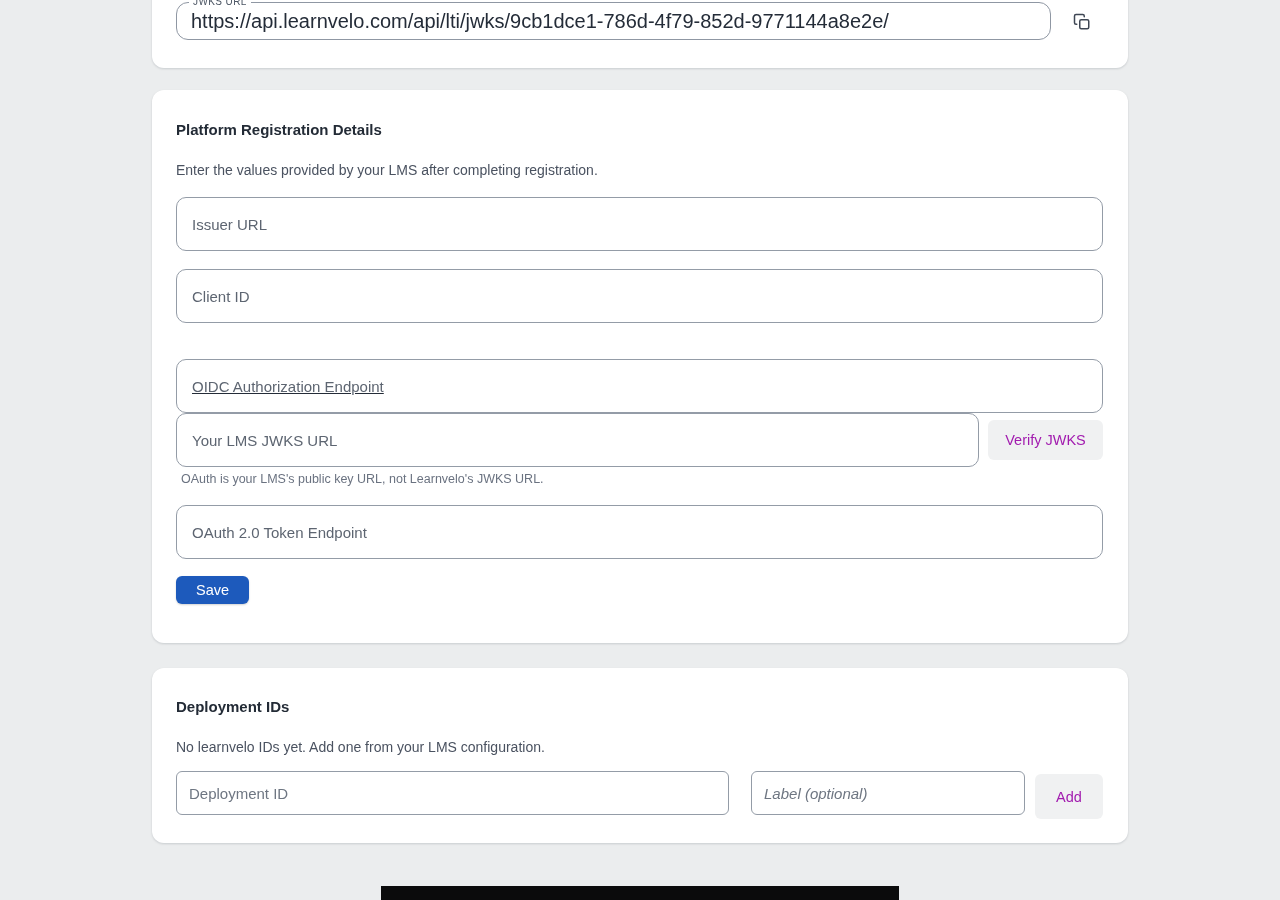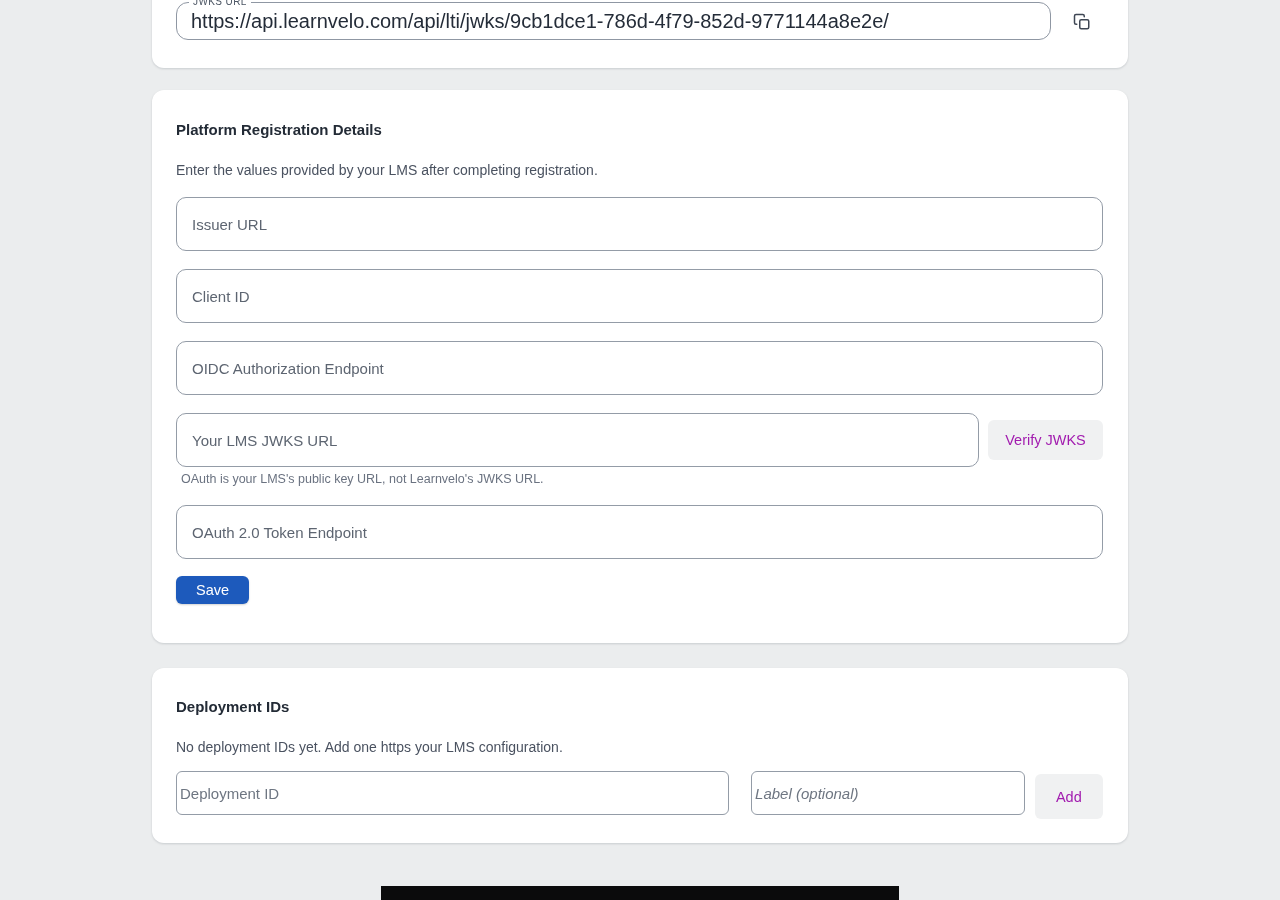"OIDC Authorization Endpoint" input.text-input { text-decoration: none -> underline; top: 251px -> 269px }
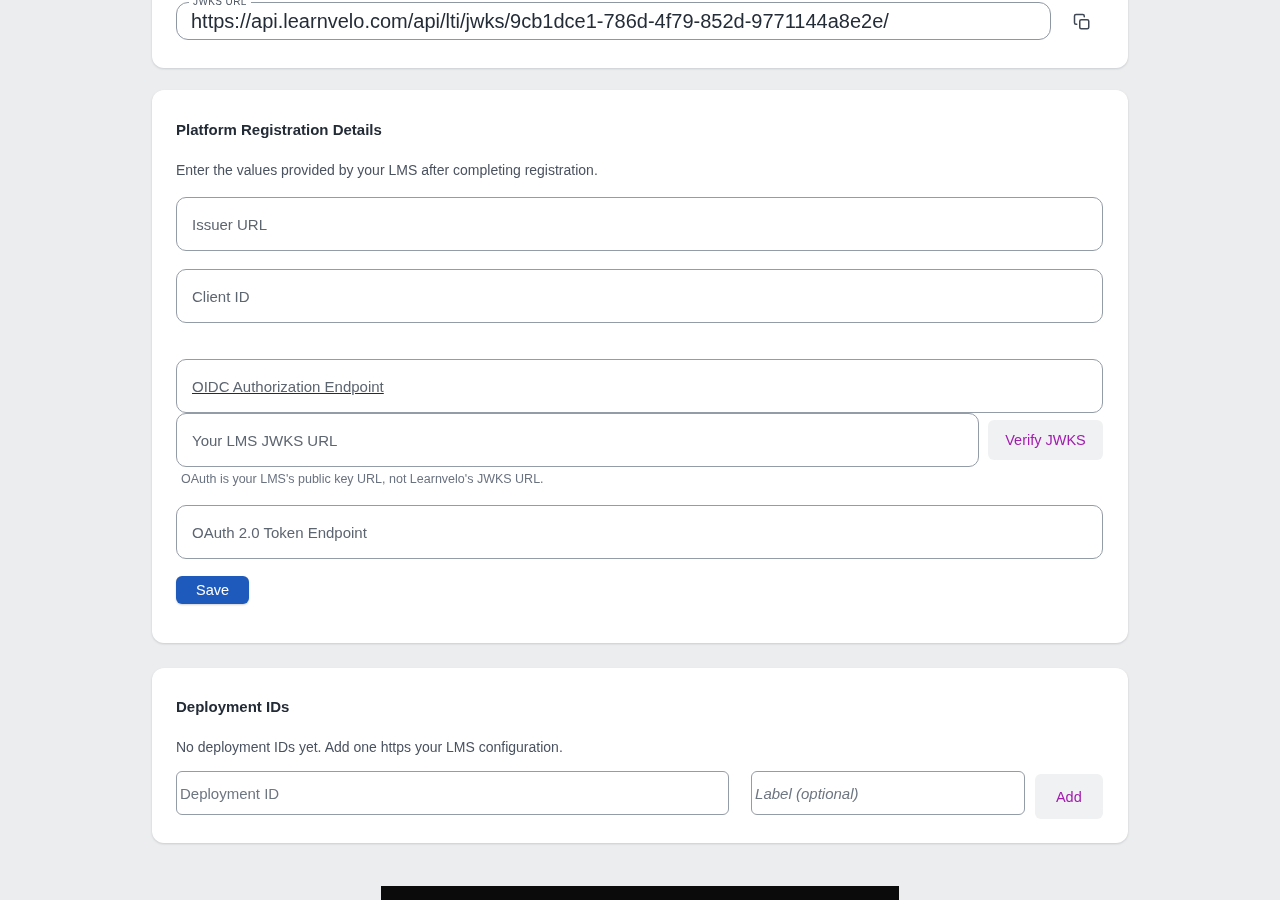"No deployment IDs yet. Add" p.card-sub { text: deployment IDs yet. Add one https -> learnvelo IDs yet. Add one from }
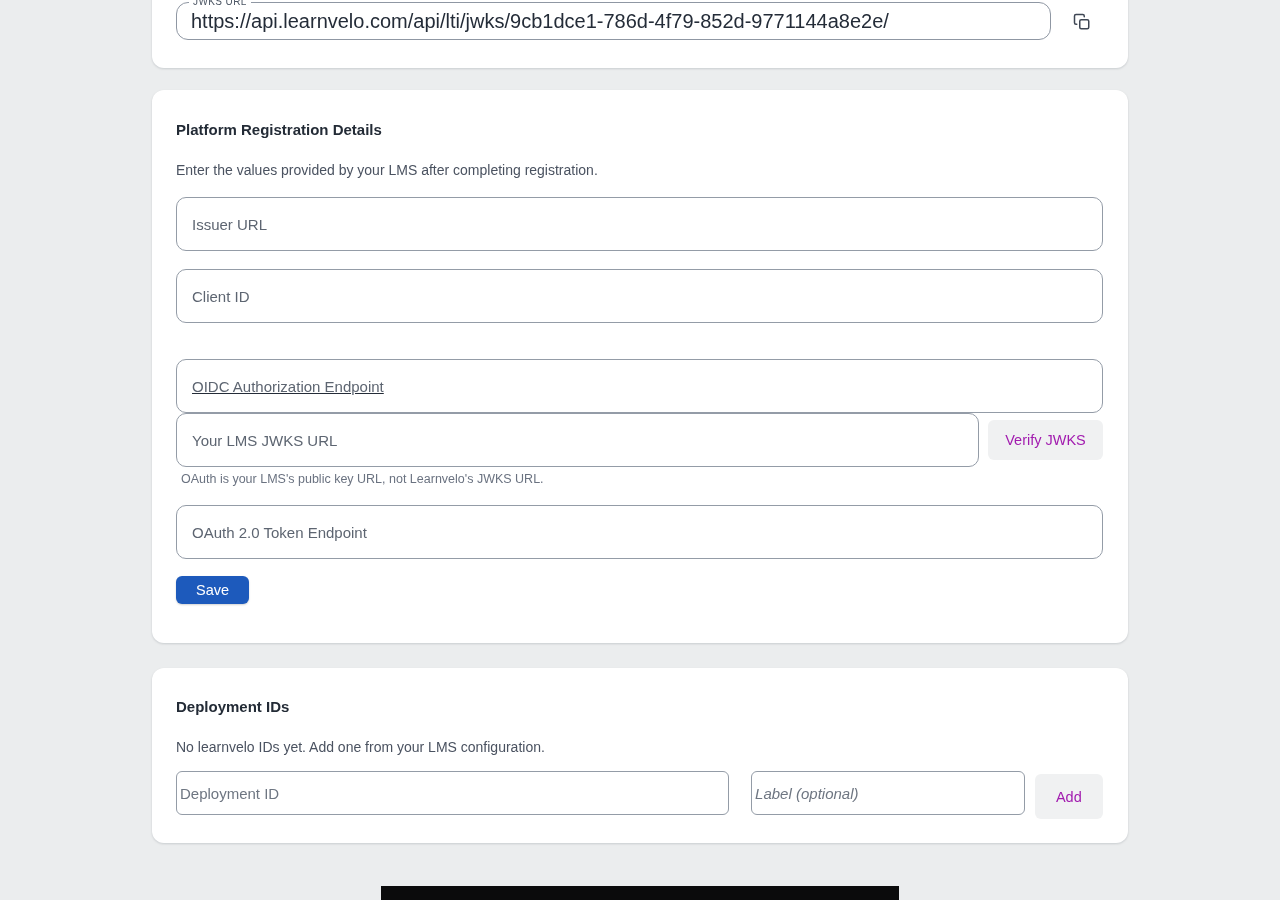"Deployment ID" .deploy-input { padding: 0 3px -> 0 12px }
